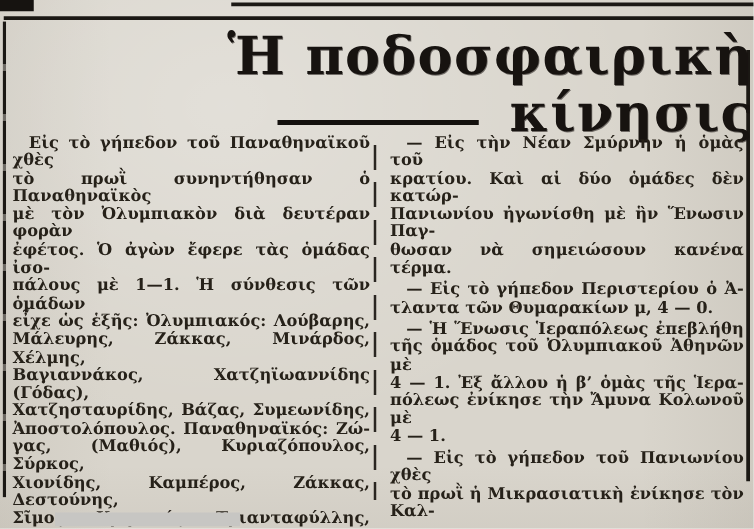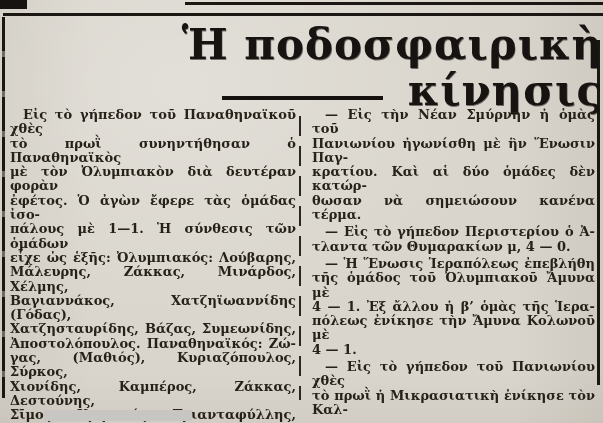"Πανιωνίου ἠγωνίσθη μὲ ἣν Ἕνωσιν" div.line { order: before "κρατίου. Καὶ αἱ δύο ὁμάδες" -> after "κρατίου. Καὶ αἱ δύο ὁμάδες" }
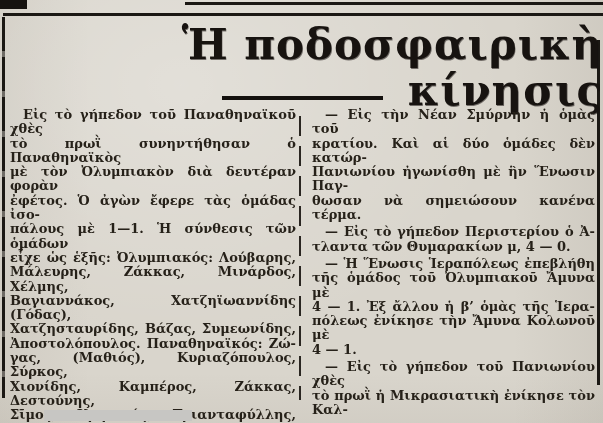"τῆς ὁμάδος τοῦ Ὀλυμπιακοῦ Ἄμυνα" div.line { text: Ἄμυνα -> Ἀθηνῶν }
